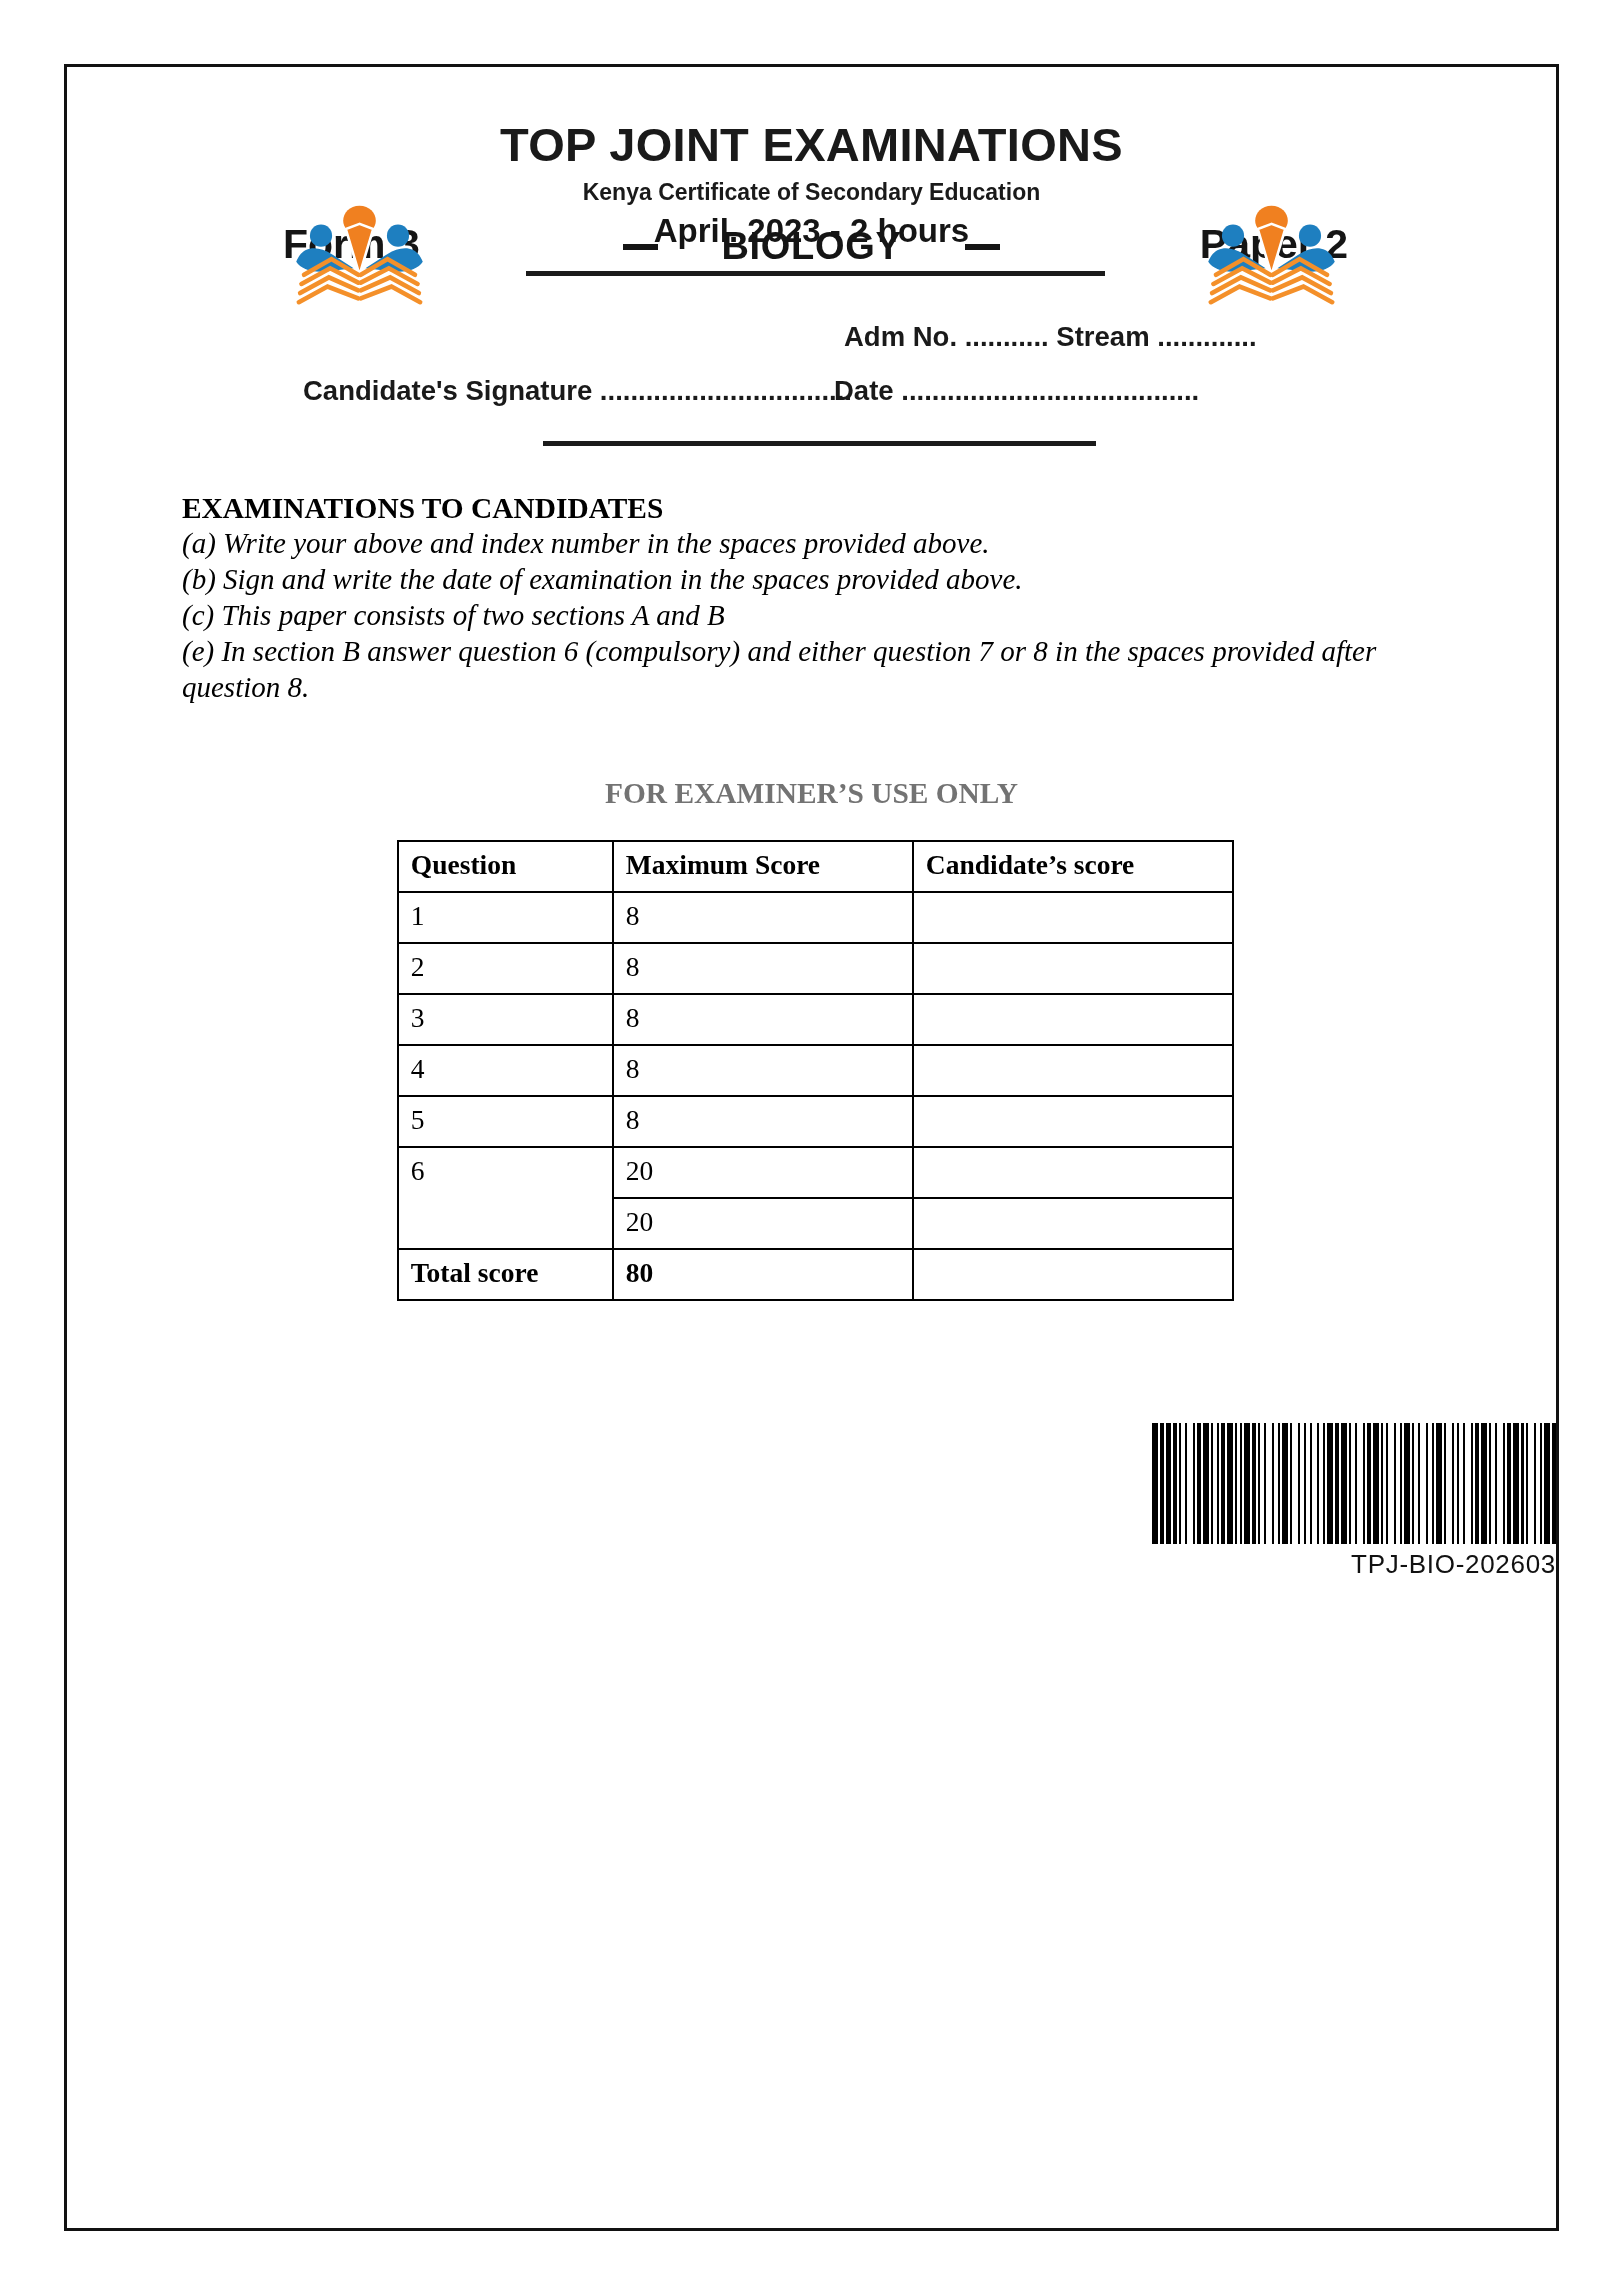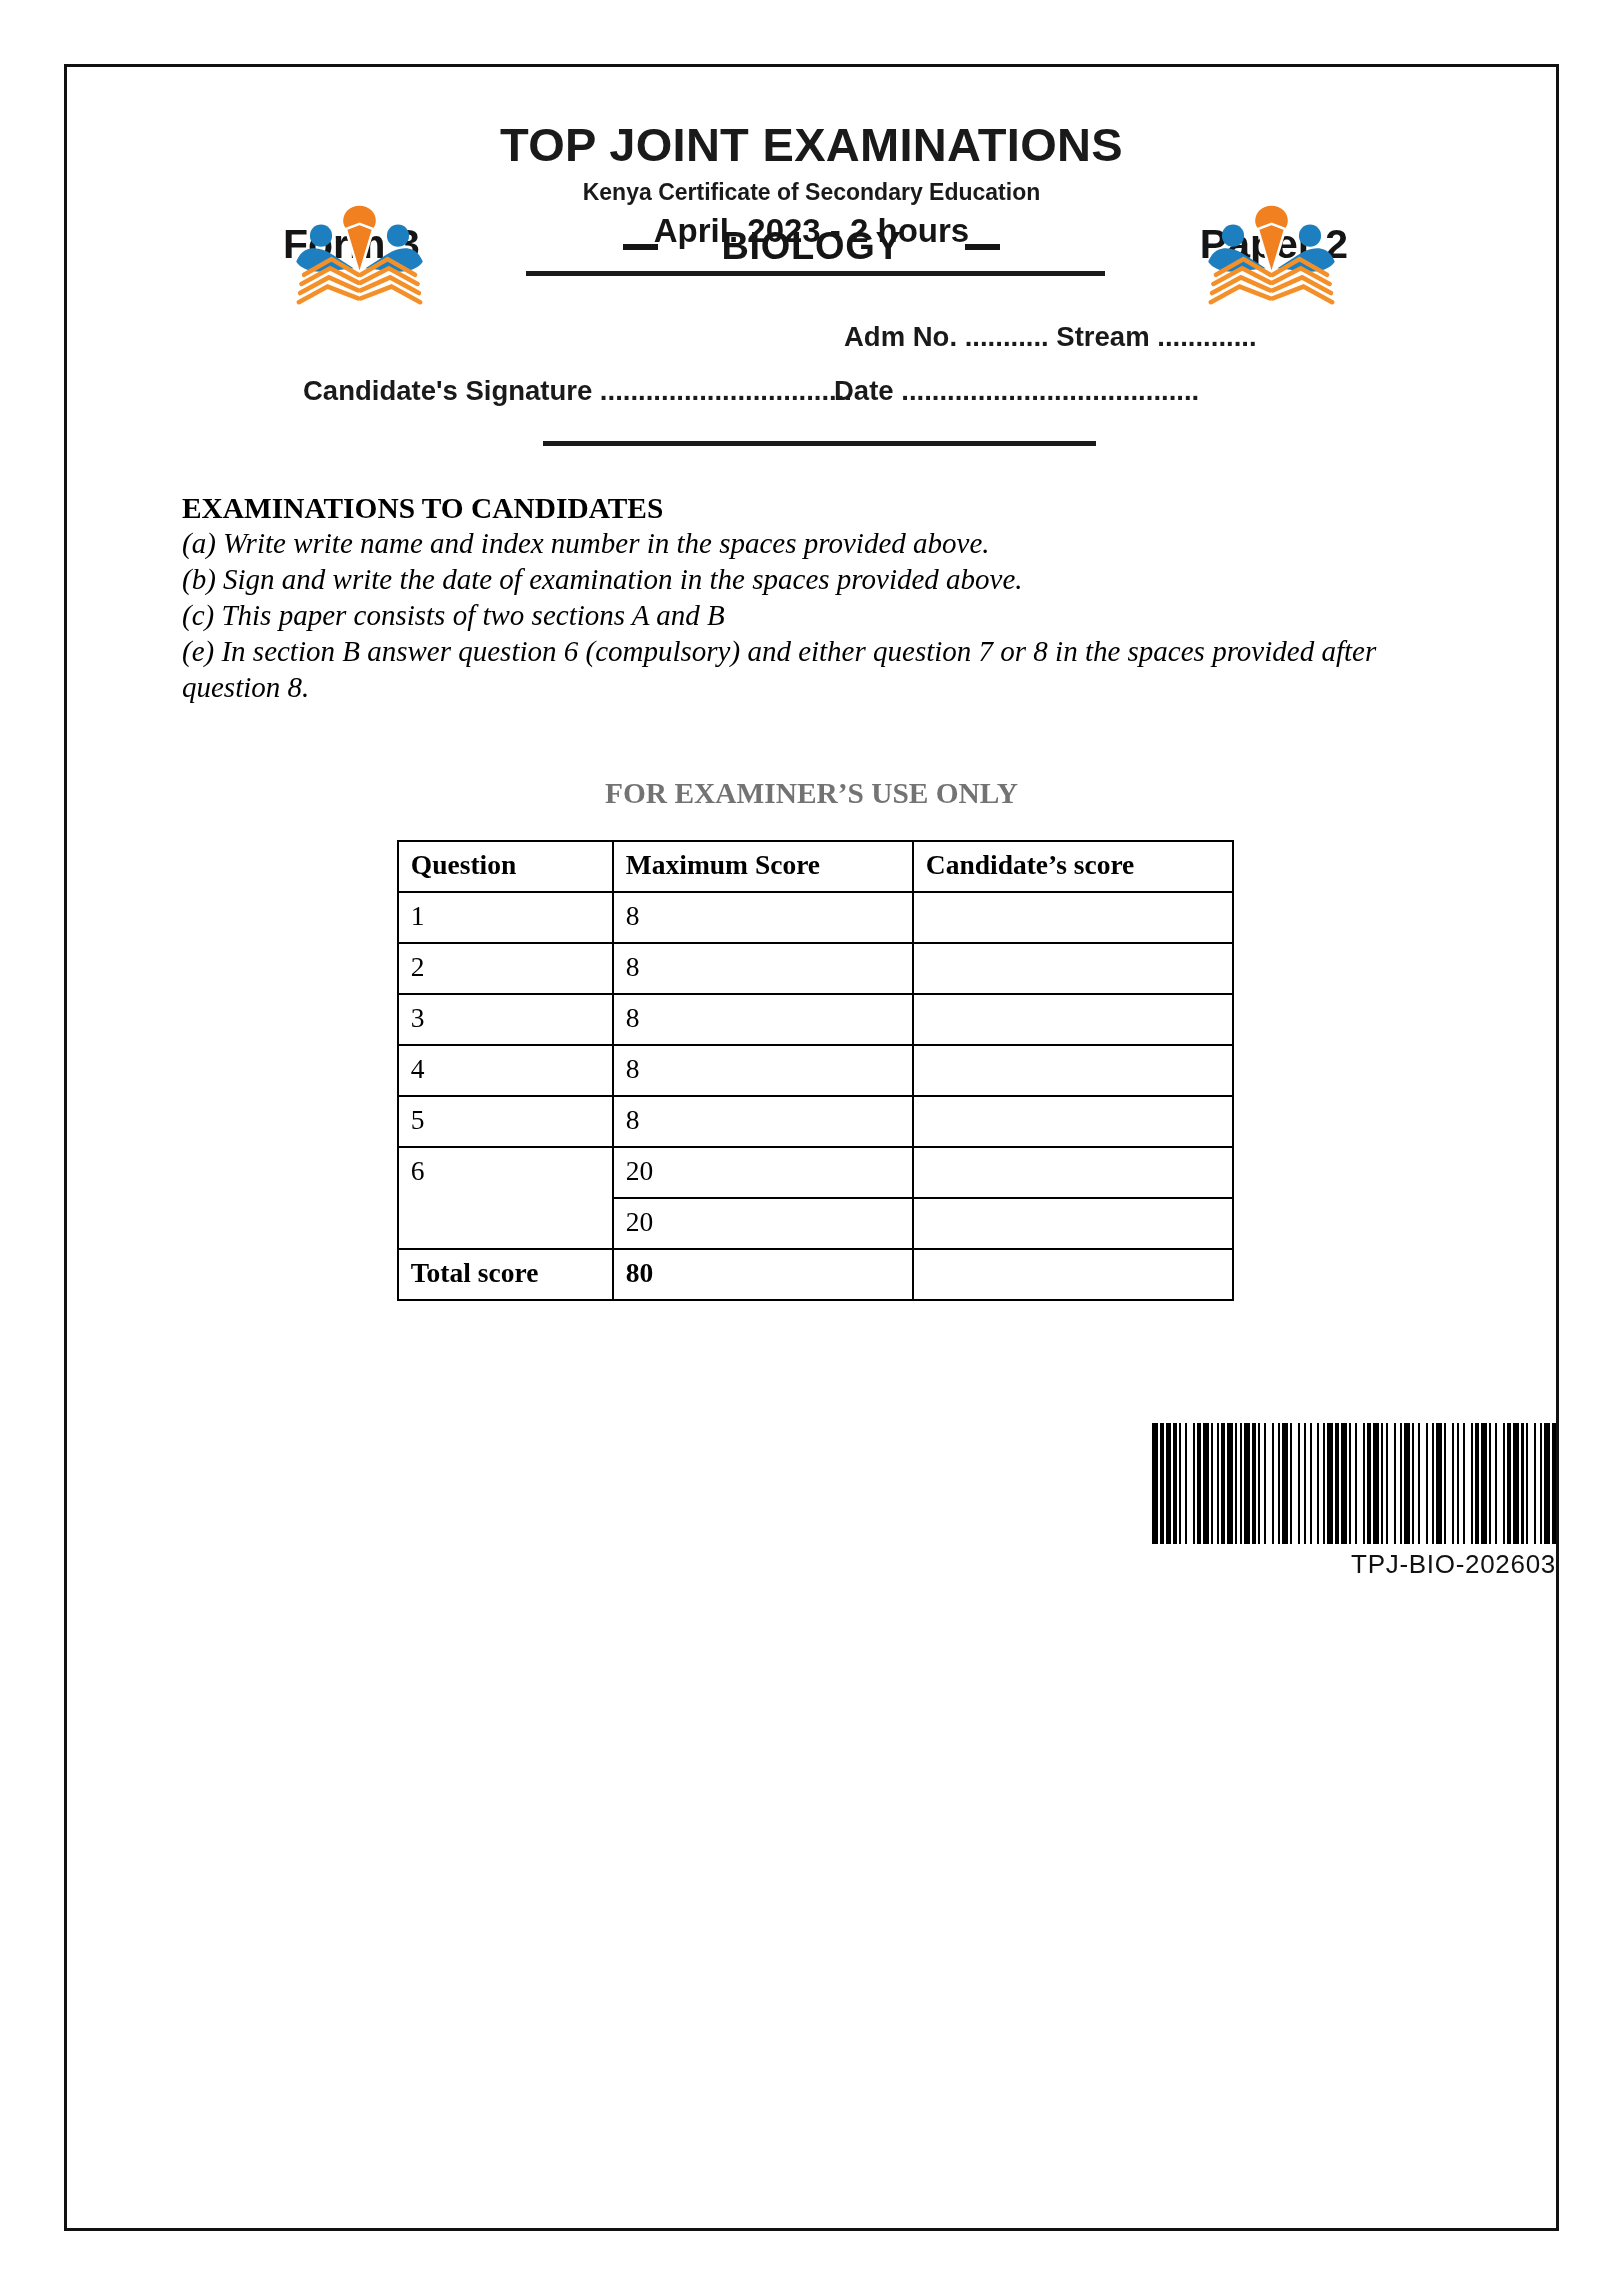"(a) Write write name and" div.instr-line { text: write name -> your above }
